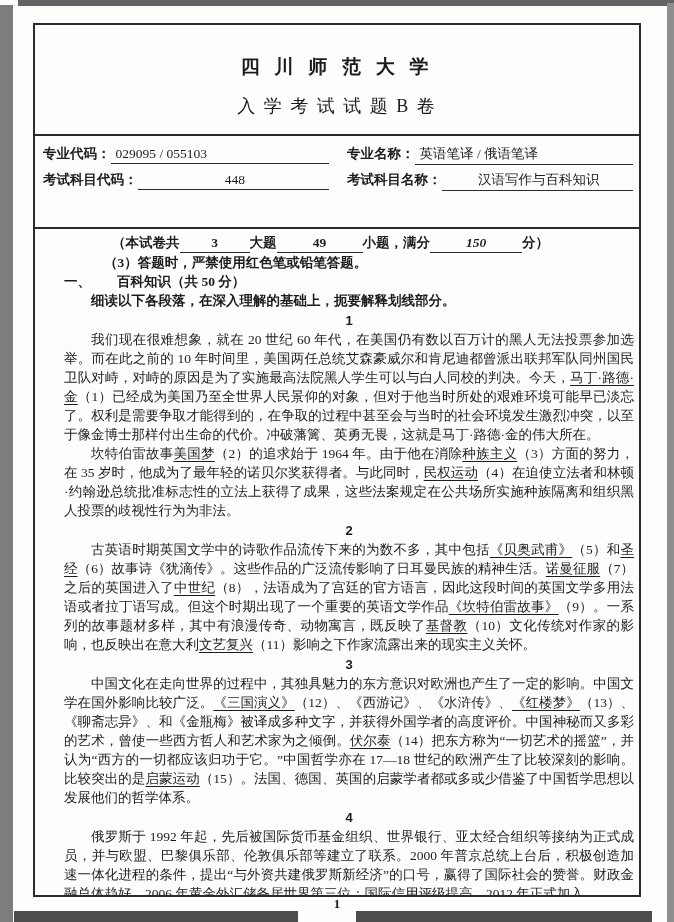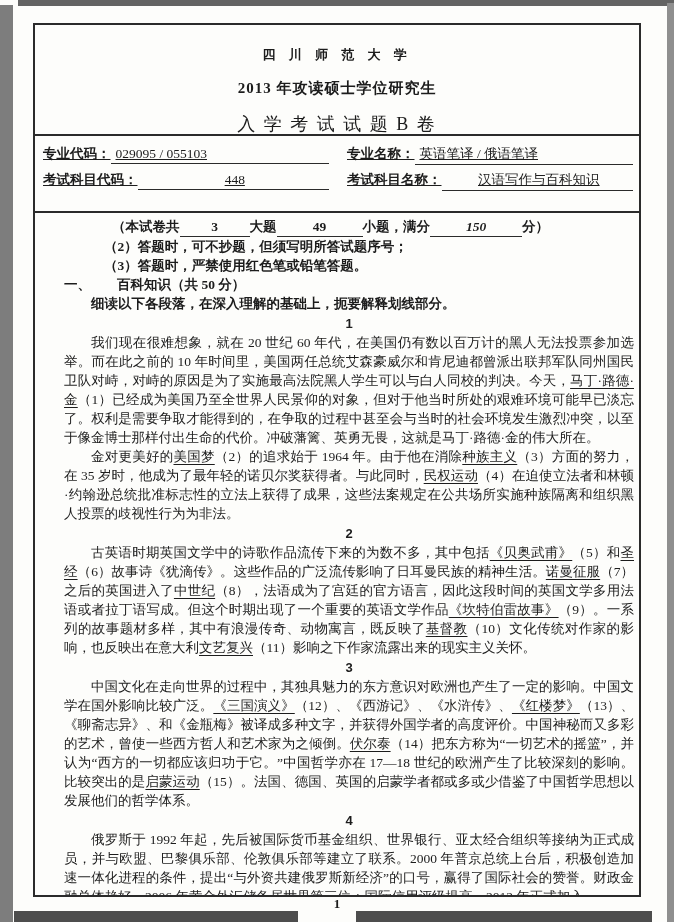"四 川 师 范 大" .t1 { font-size: 13px -> 19px; padding-top: 21px -> 29px }
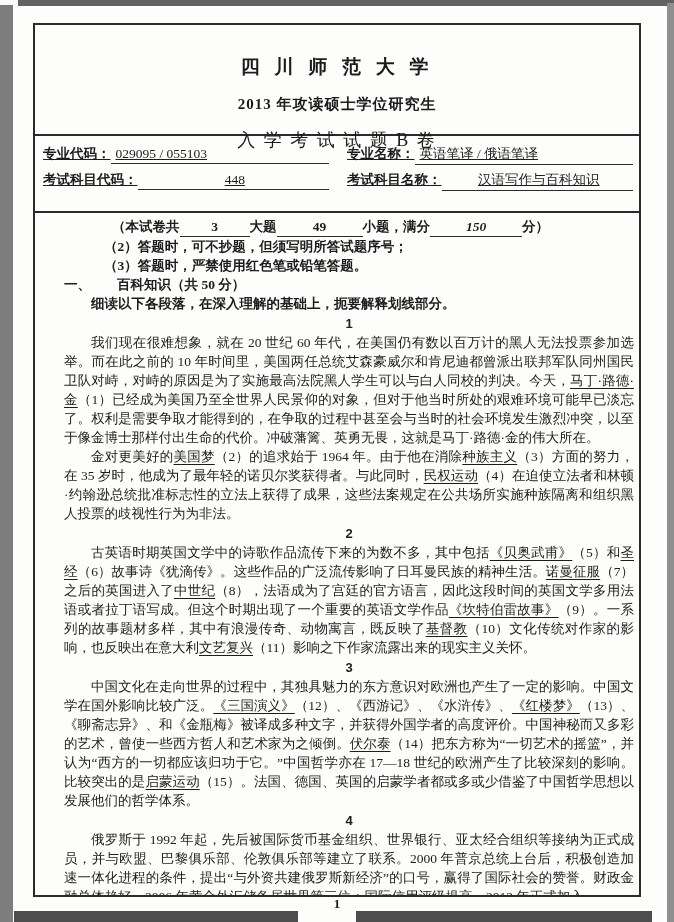"2013 年攻读硕士学位研究生" div.t2 { html: <div>2013 年攻读硕士学位研究生</div> -> none }
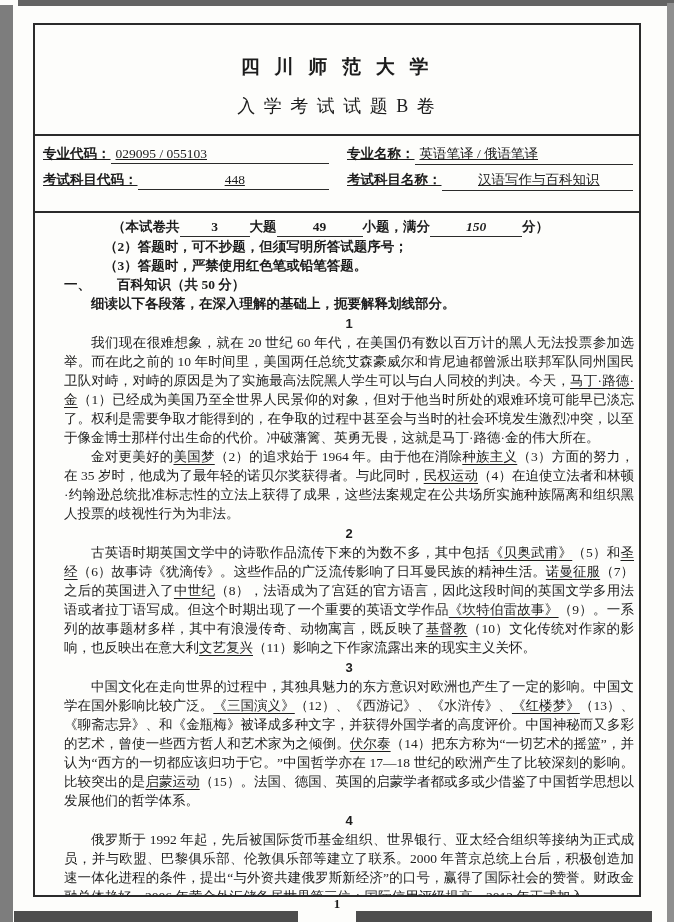"专业代码：" .fields-block { padding: 9px 6px 0 8px -> 9px 6px 16px 8px; text-decoration: underline -> none }
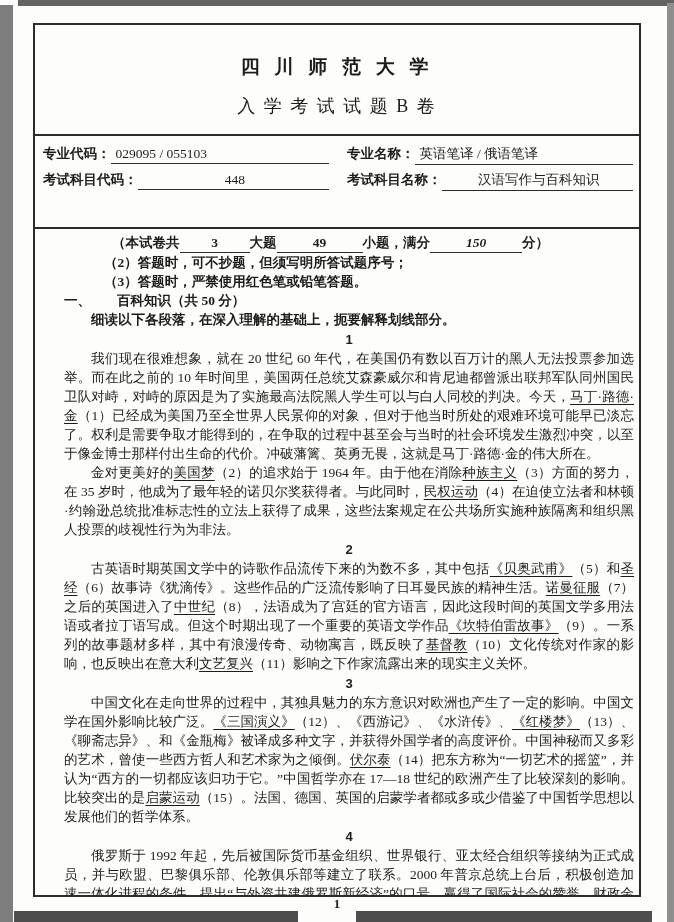"（2）答题时，可不抄题，但须写明所答试题序号；" div.instr-line { html: <div>（2）答题时，可不抄题，但须写明所答试题序号；</div> -> none }
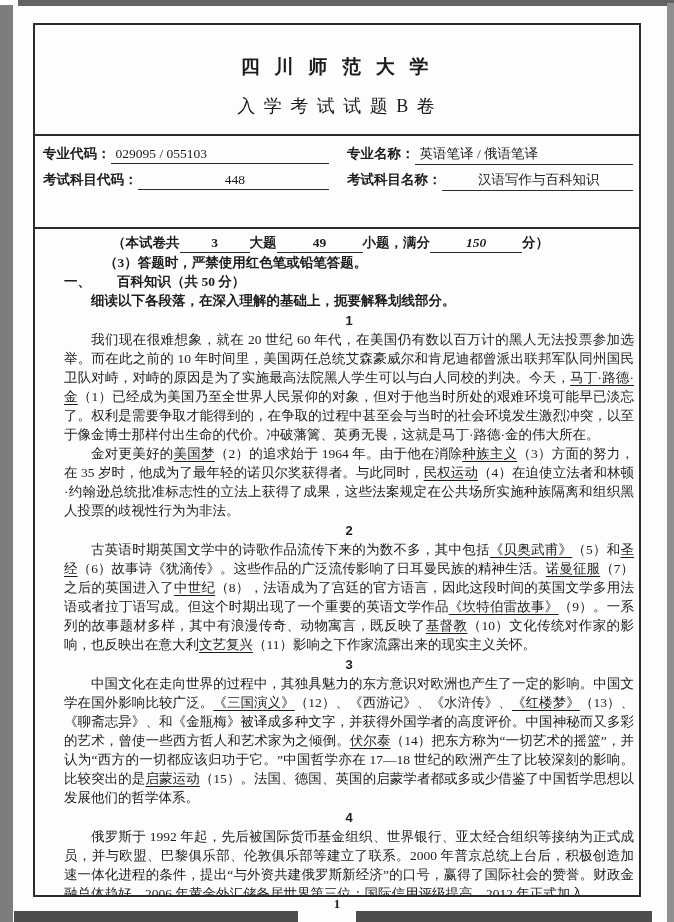"金对更美好的" span { text: 金对更美好的 -> 坎特伯雷故事 }
